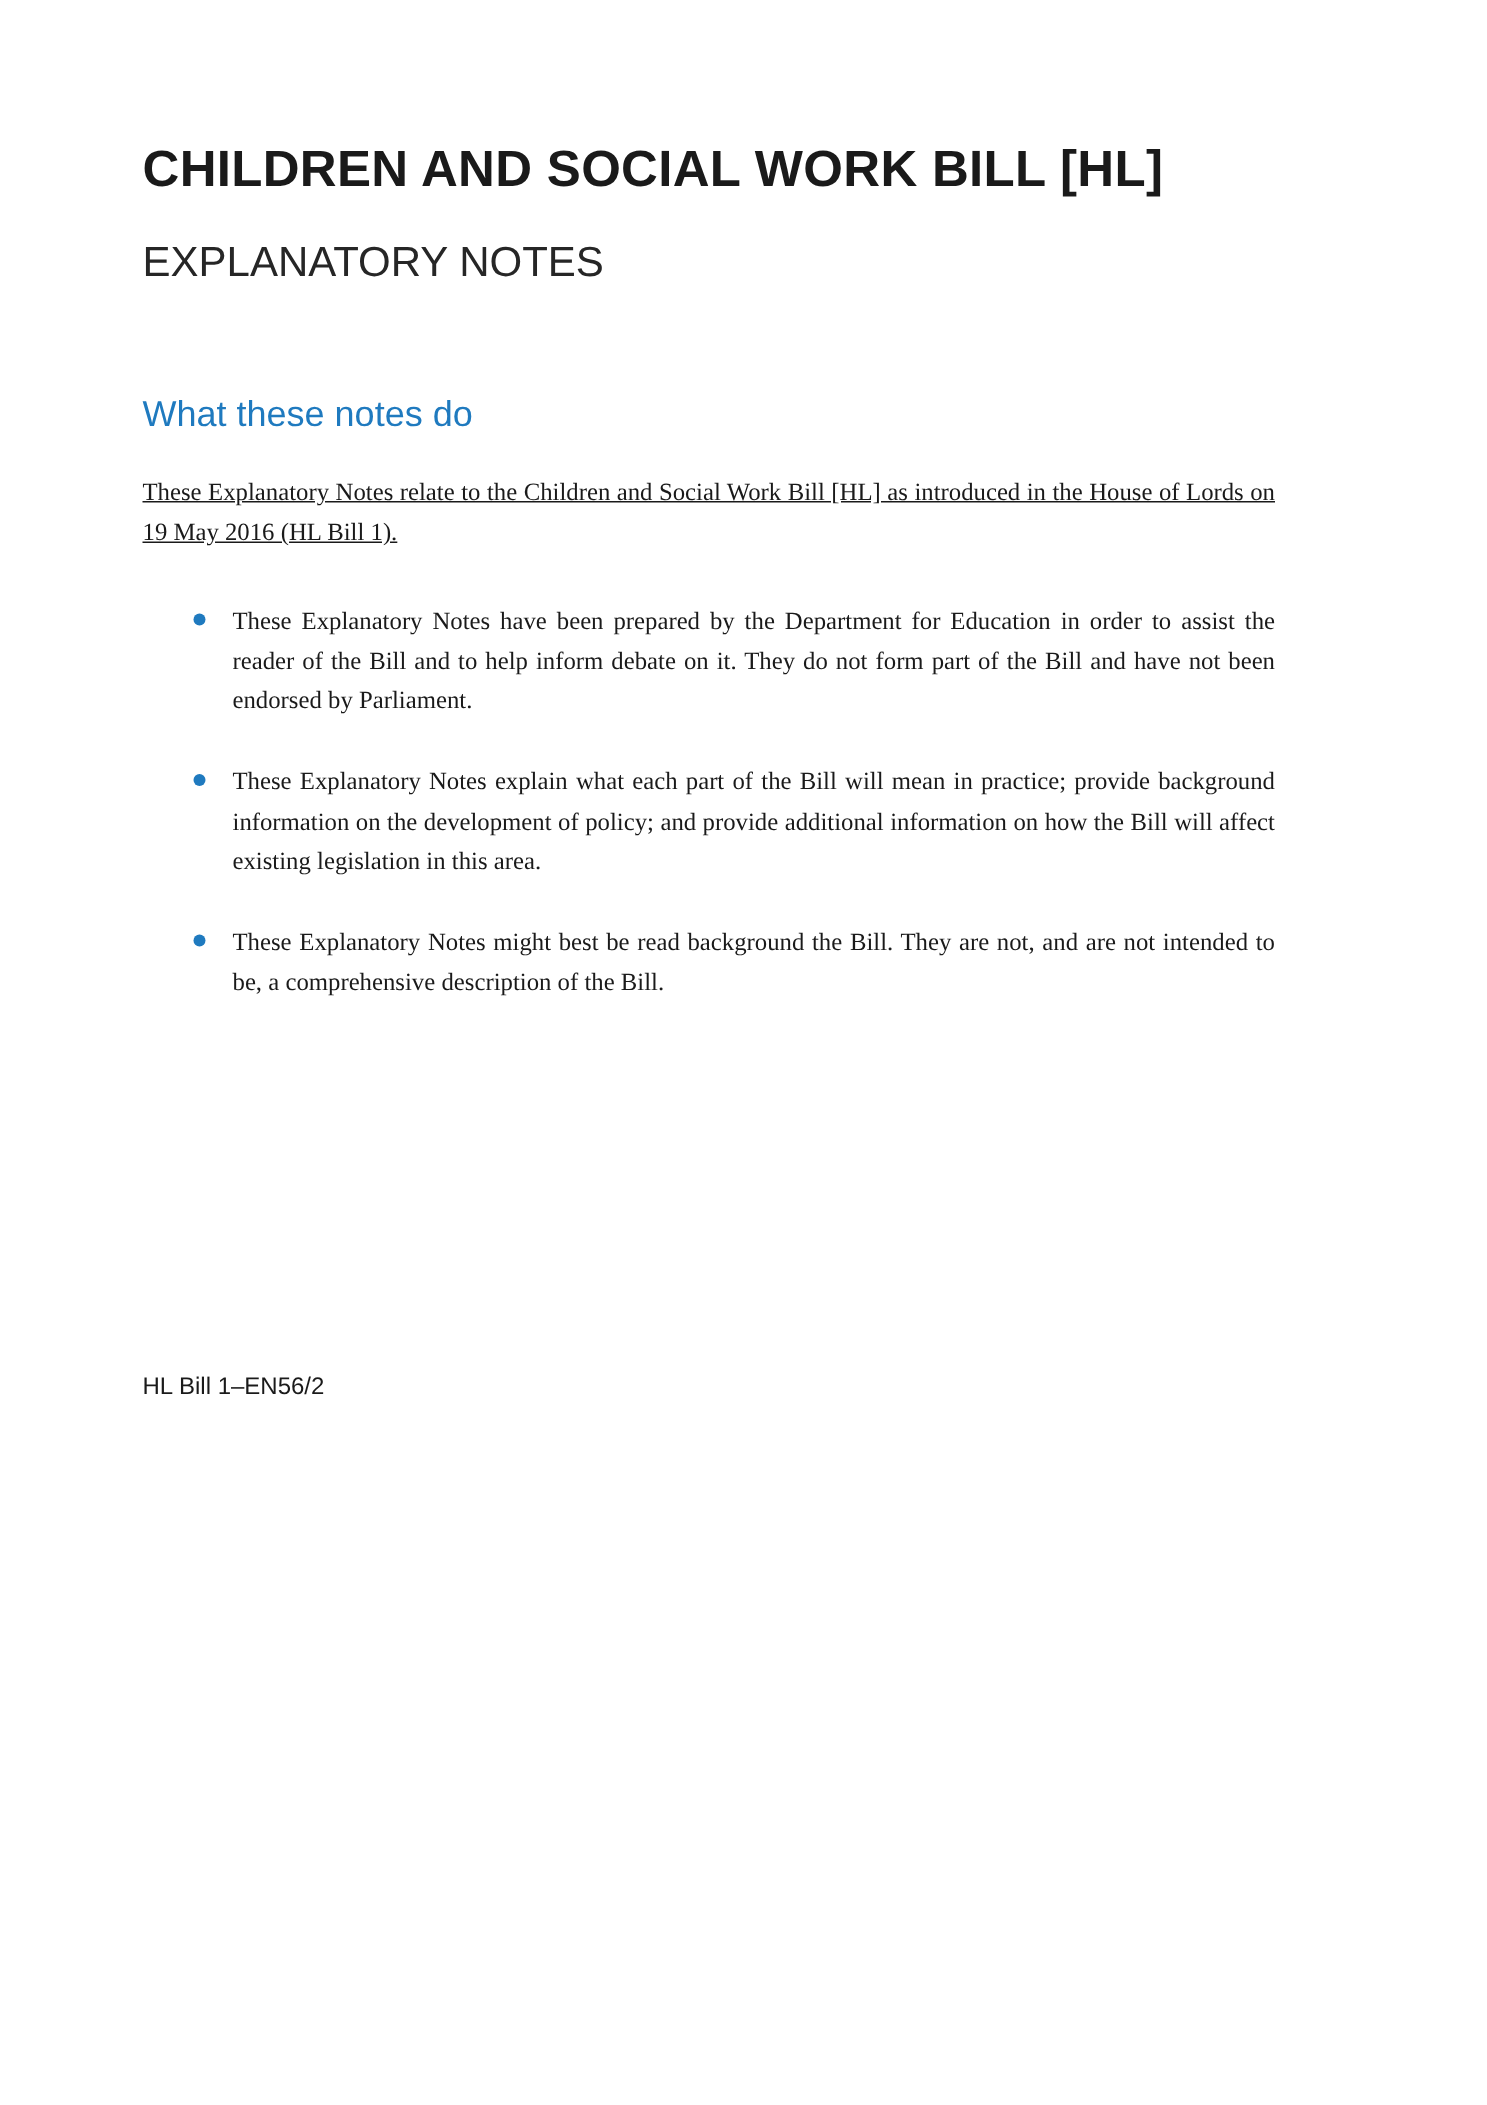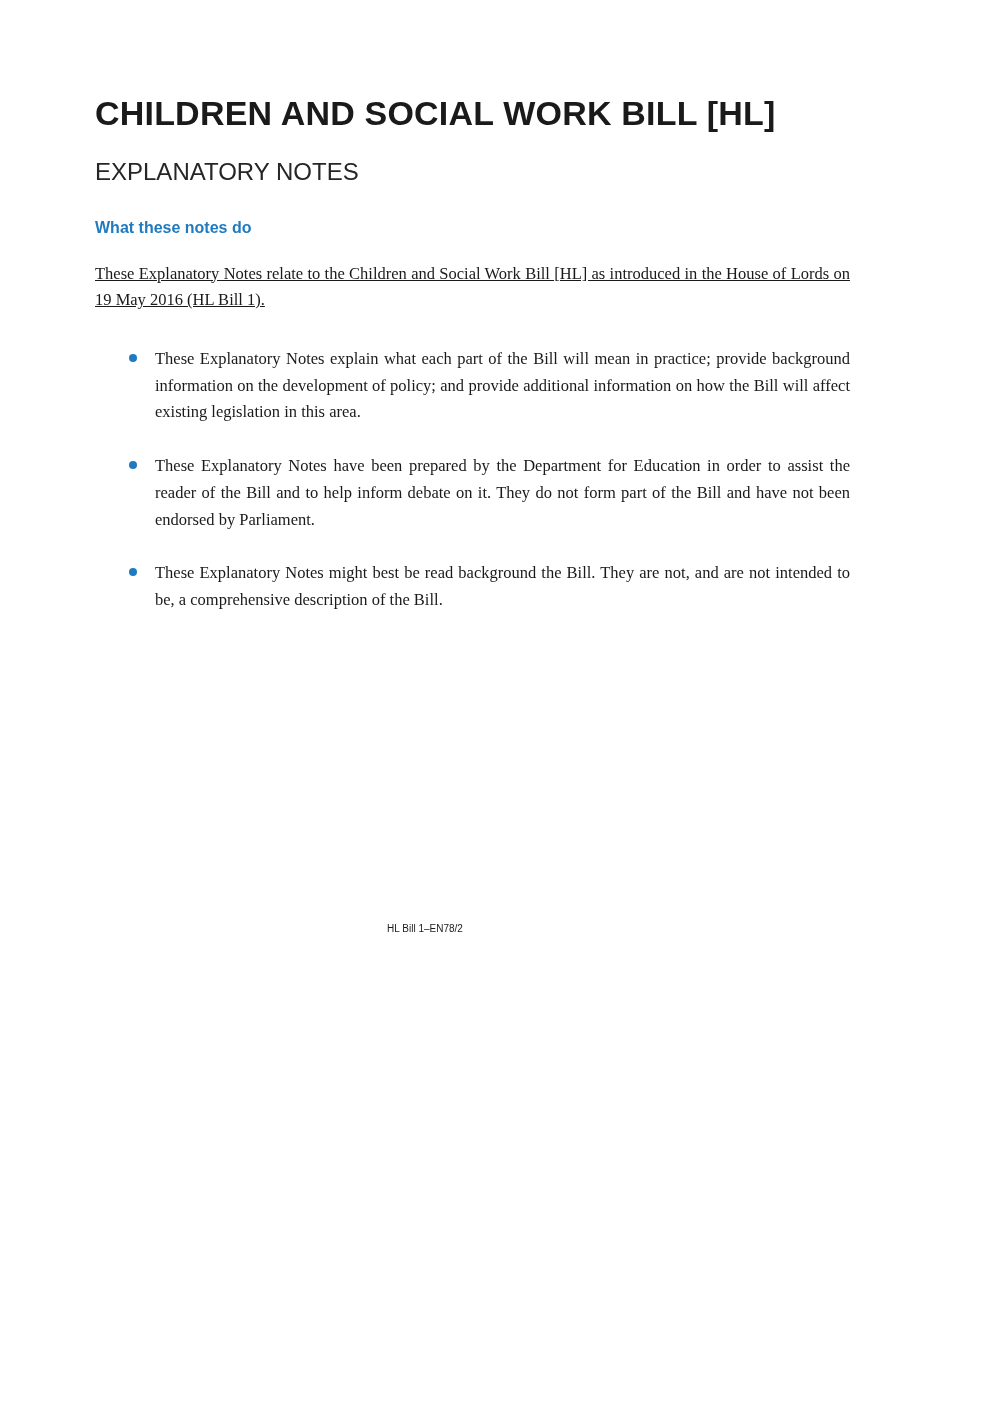"EXPLANATORY NOTES" .doc-subtitle { font-size: 24px -> 28px }
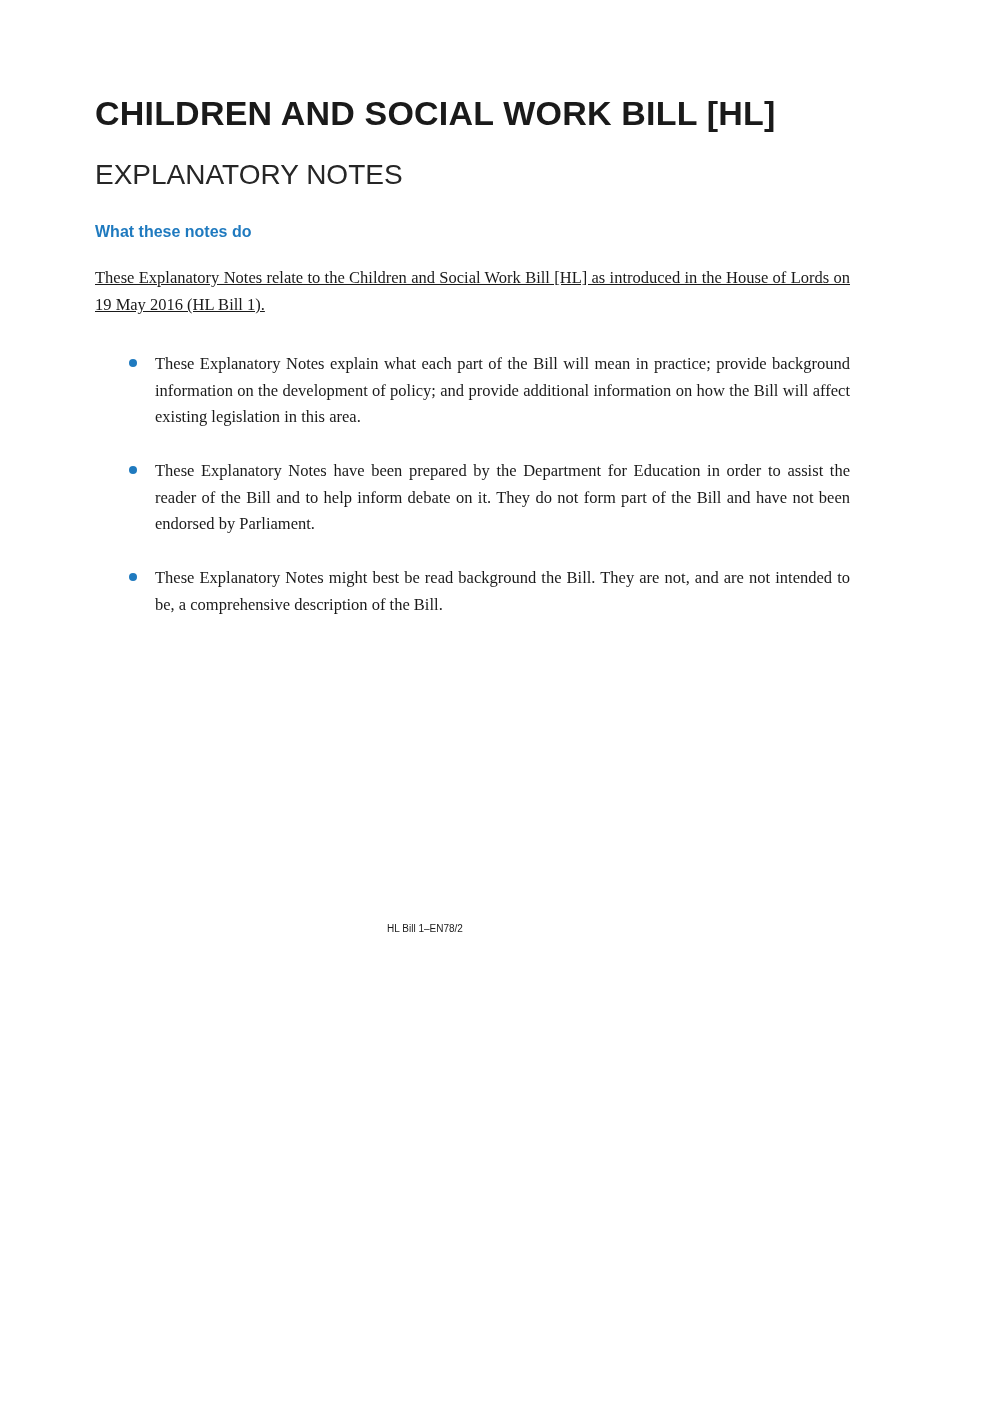"What these notes do" .section-heading { font-size: 16px -> 24px; font-weight: 700 -> 400; margin-top: 32px -> 72px }
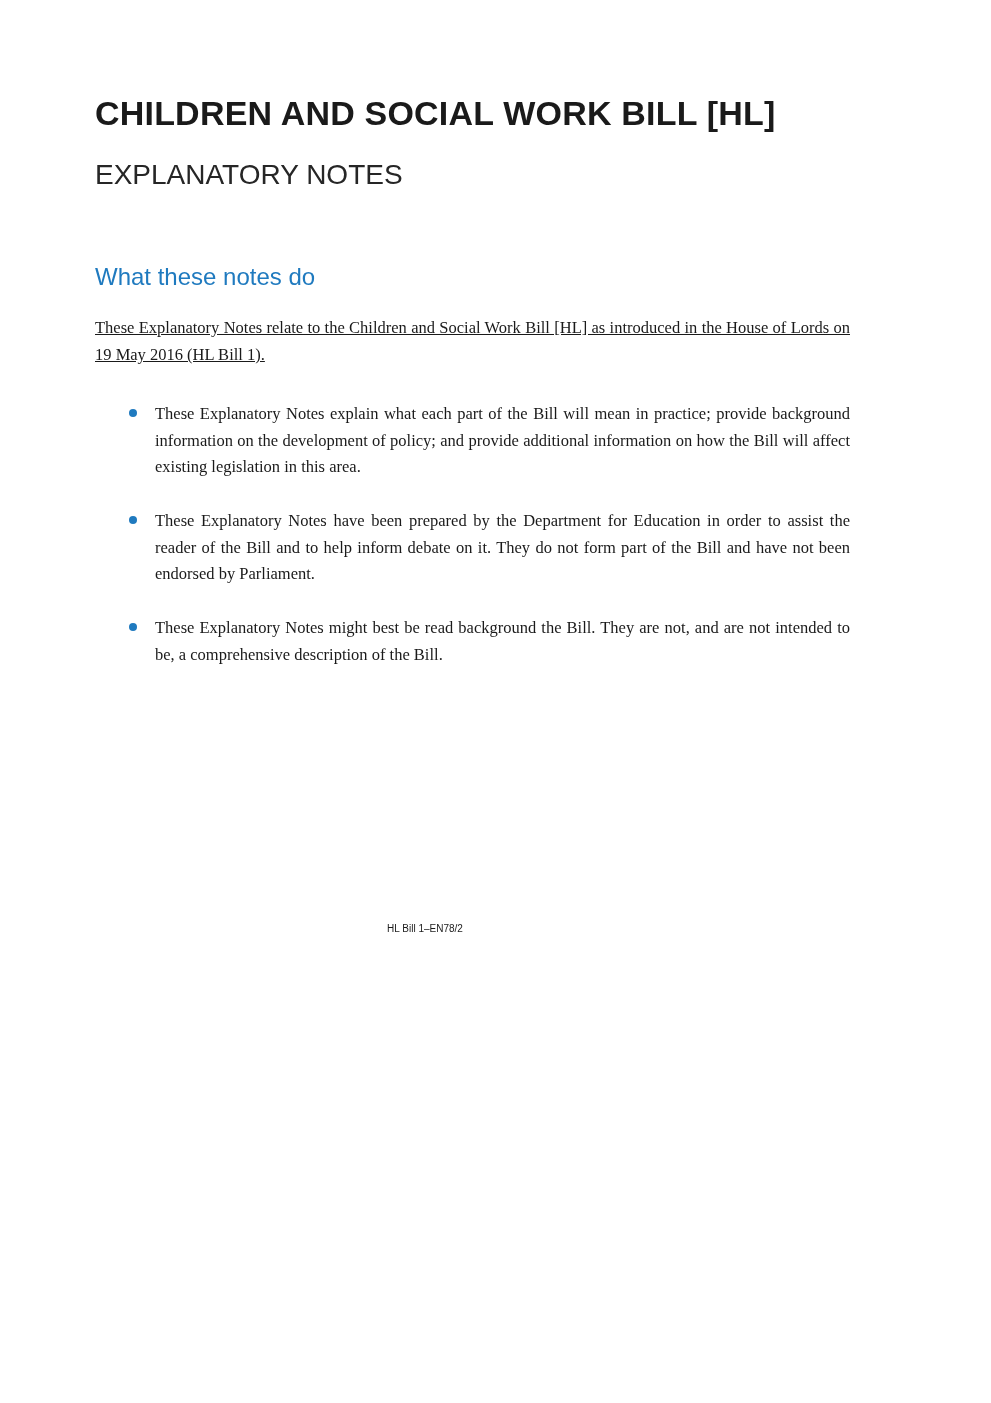"These Explanatory Notes explain what" li.bullet-item { order: before "These Explanatory Notes have been" -> after "These Explanatory Notes have been" }
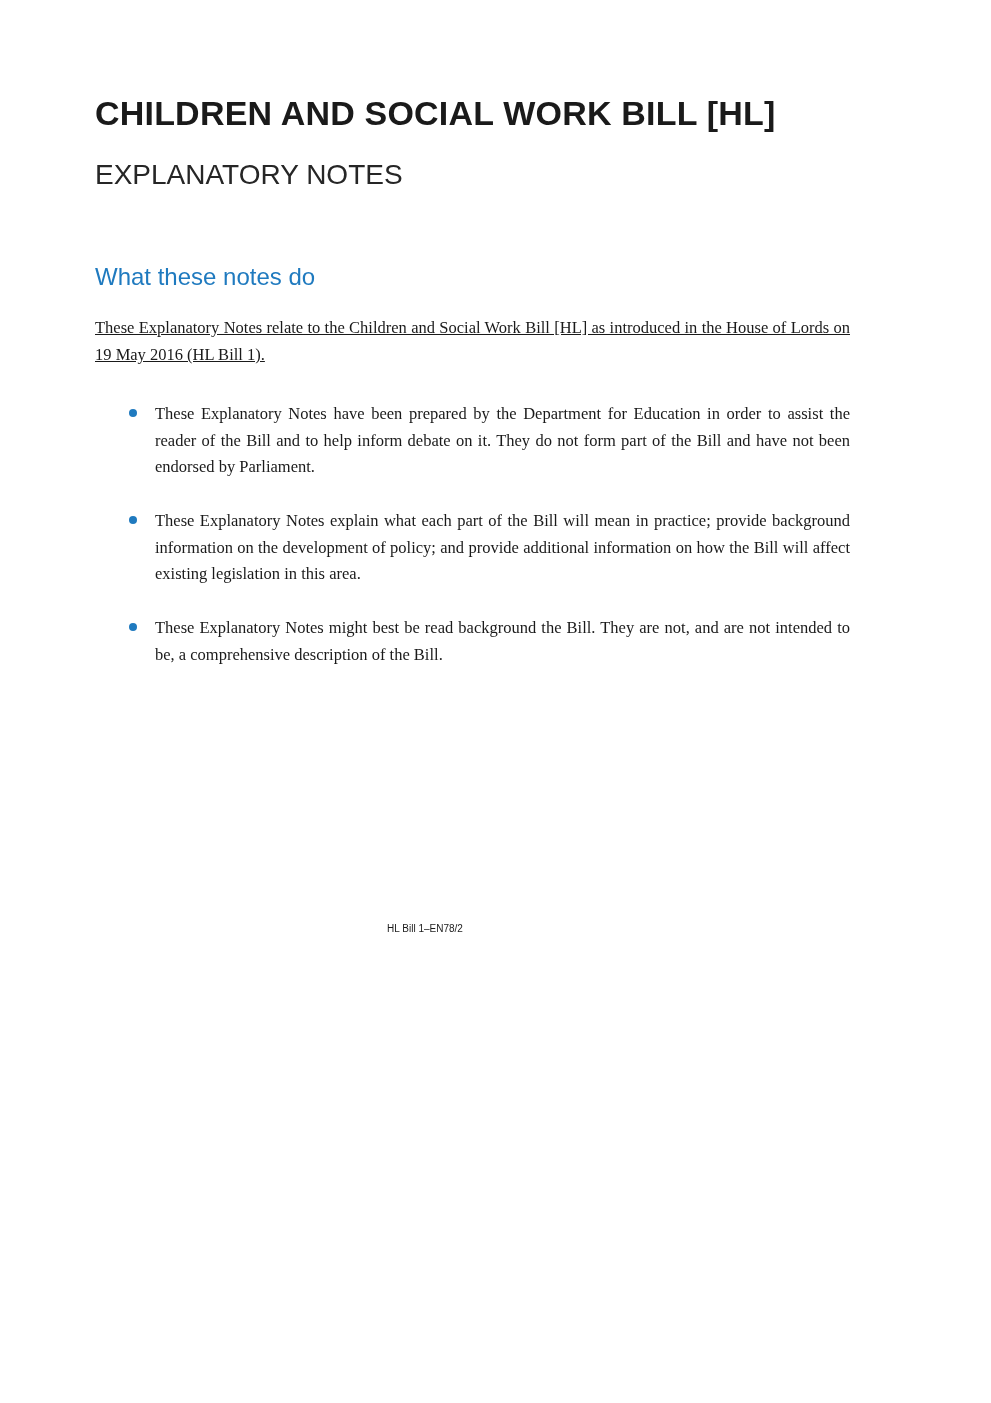"HL Bill 1–EN" .page-footer { font-size: 10px -> 16px; justify-content: center -> flex-start }
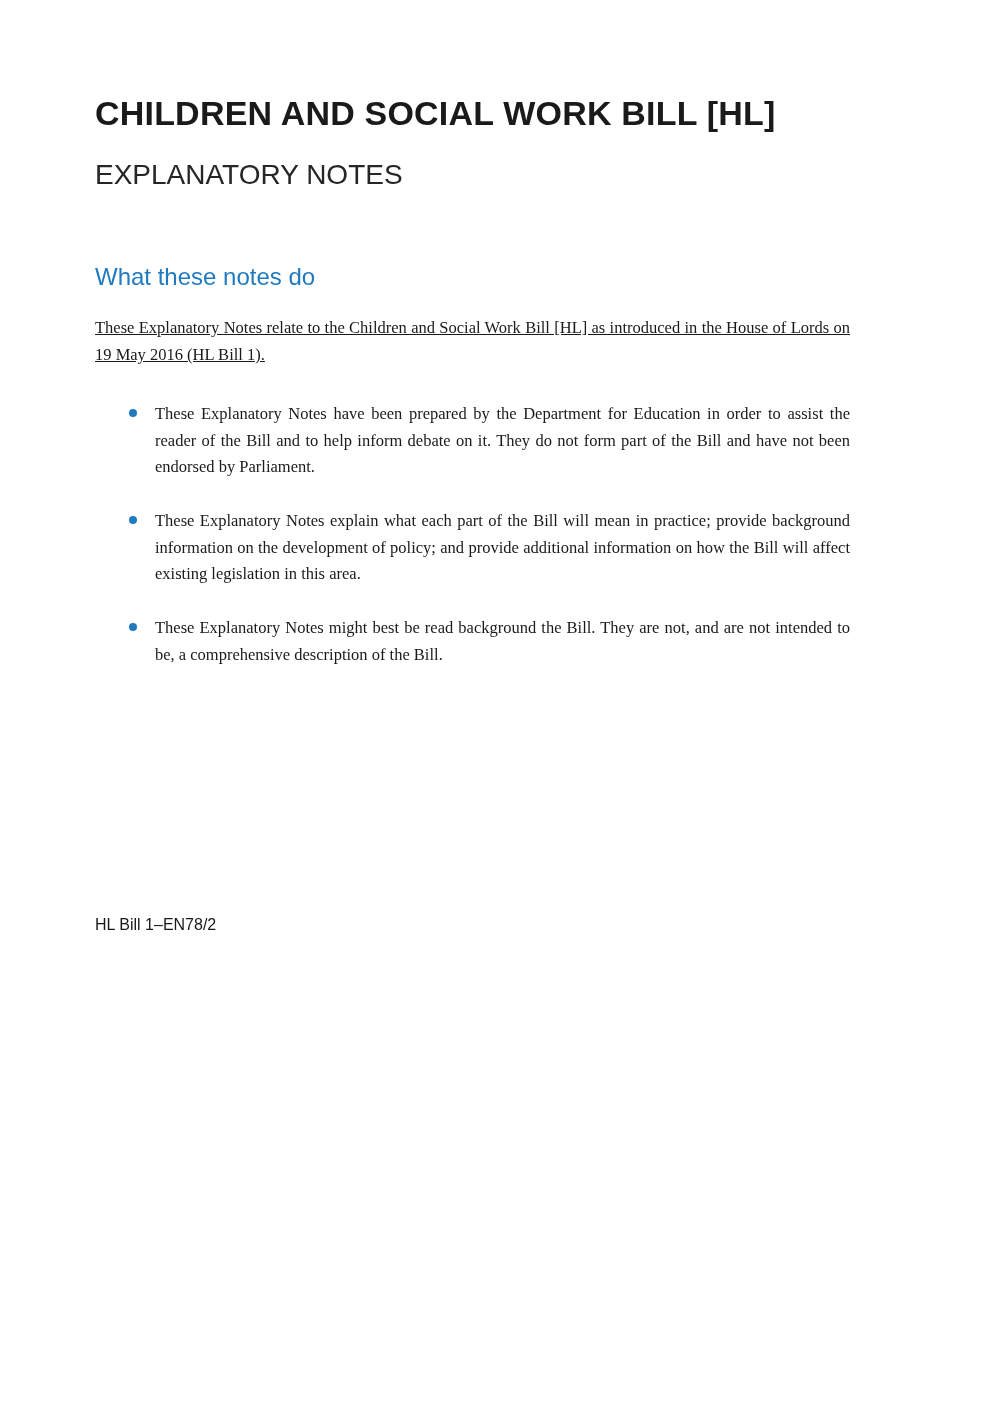"78/2" span { text: 78/2 -> 56/2 }
